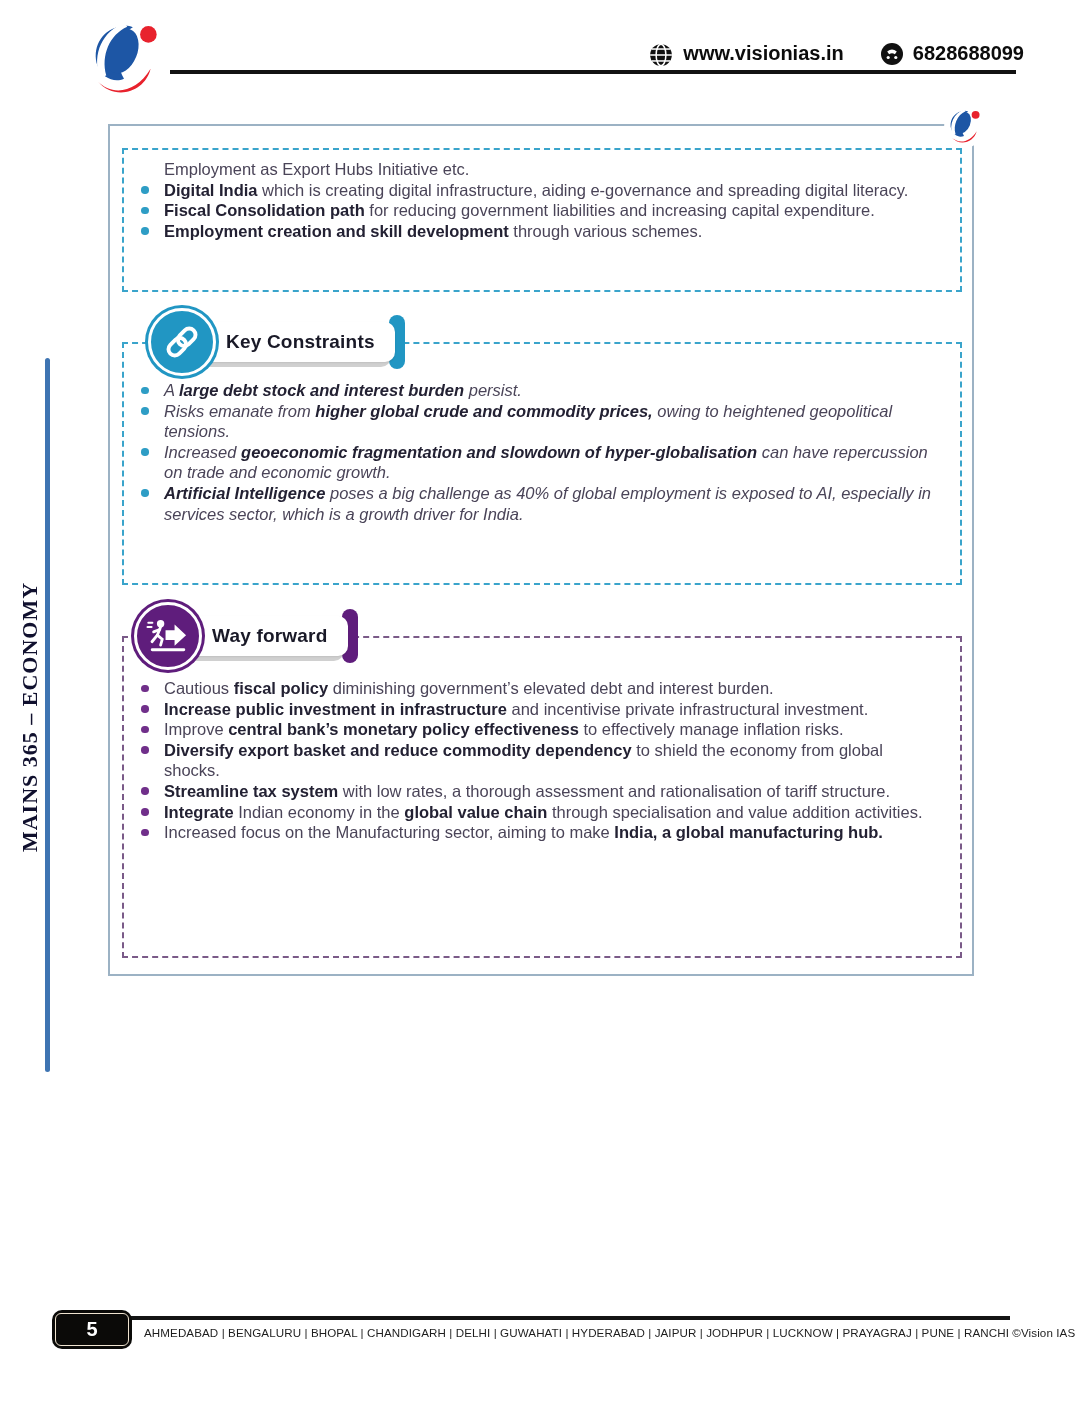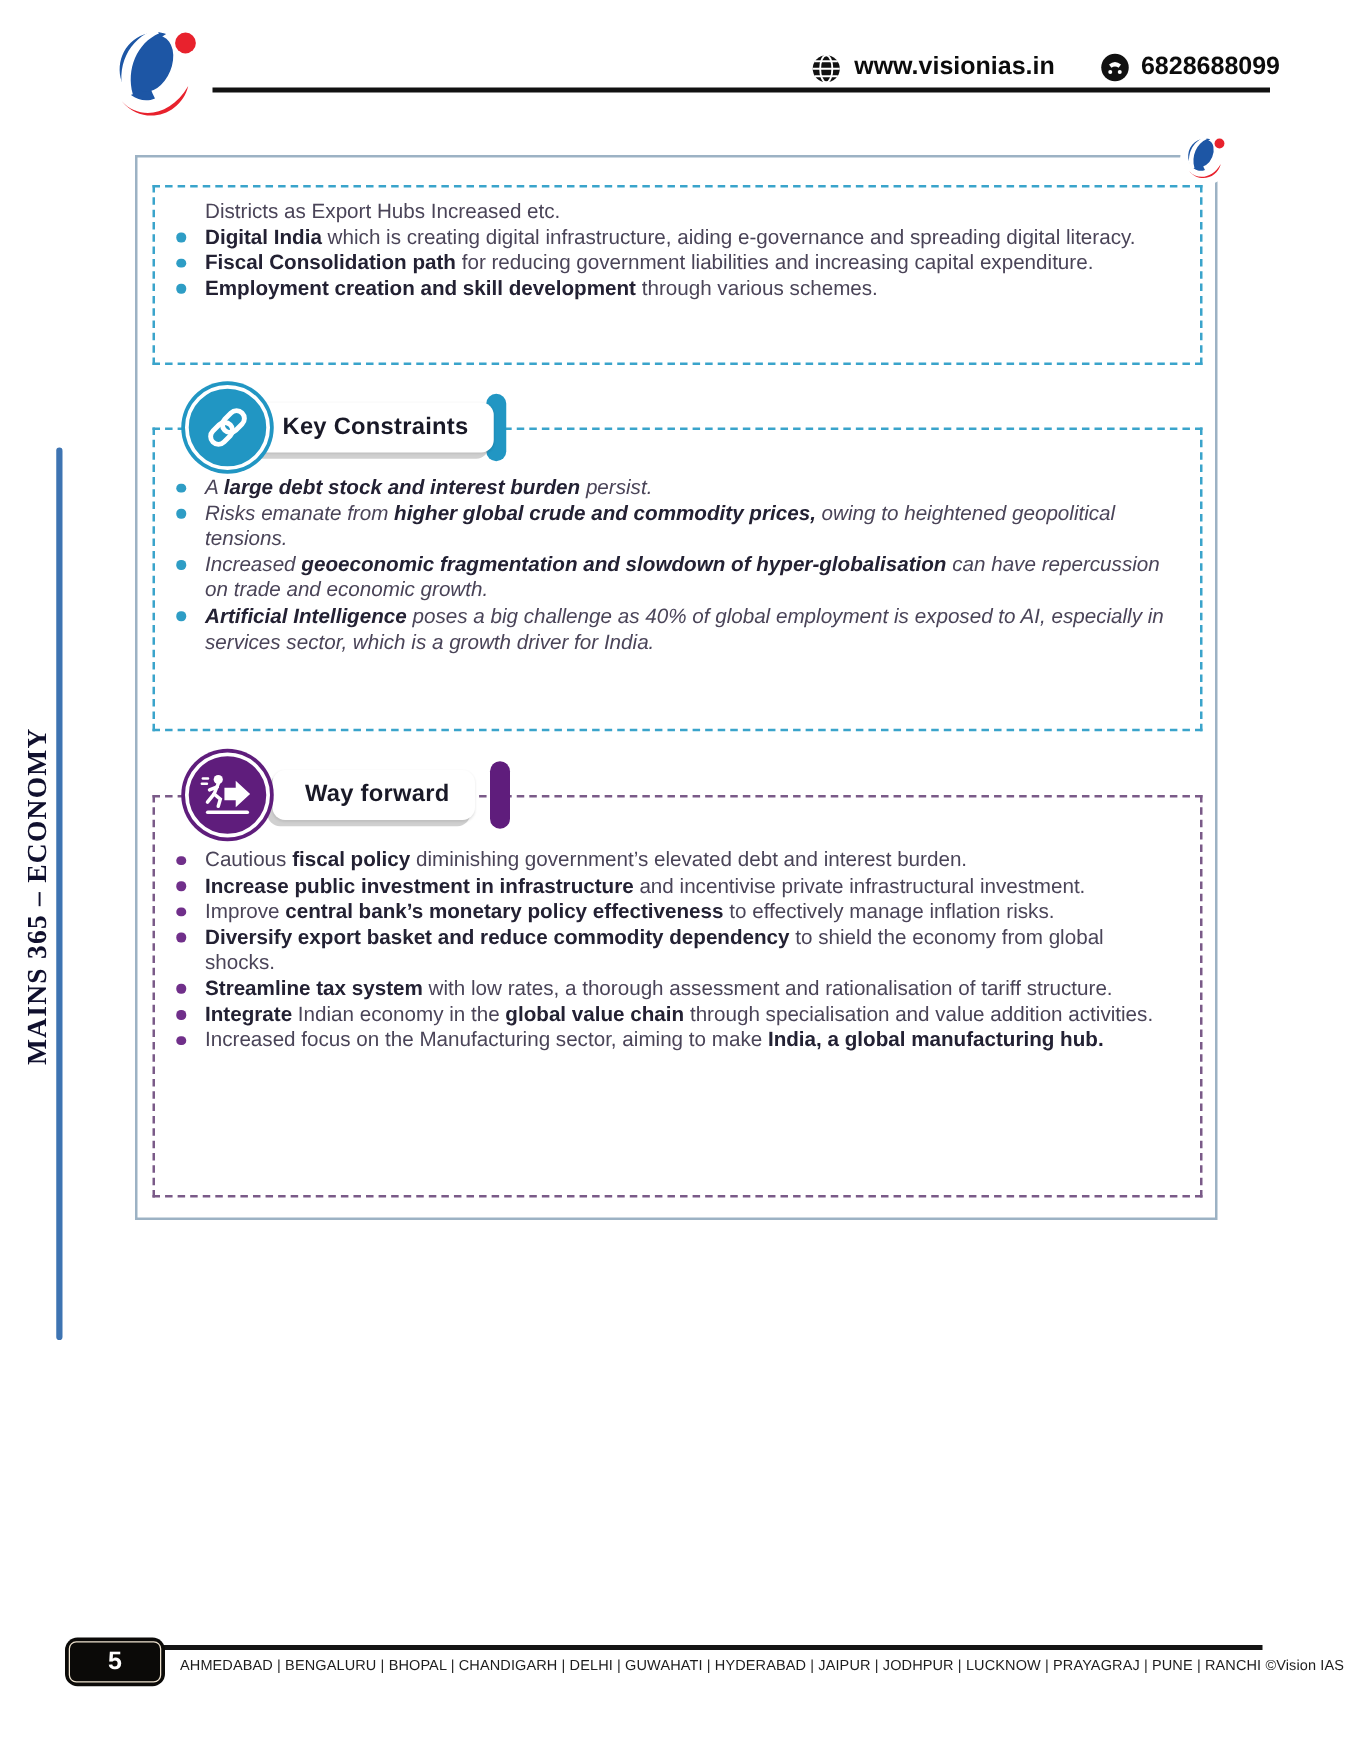"Districts as Export Hubs Increased" span { text: Districts as Export Hubs Increased -> Employment as Export Hubs Initiative }
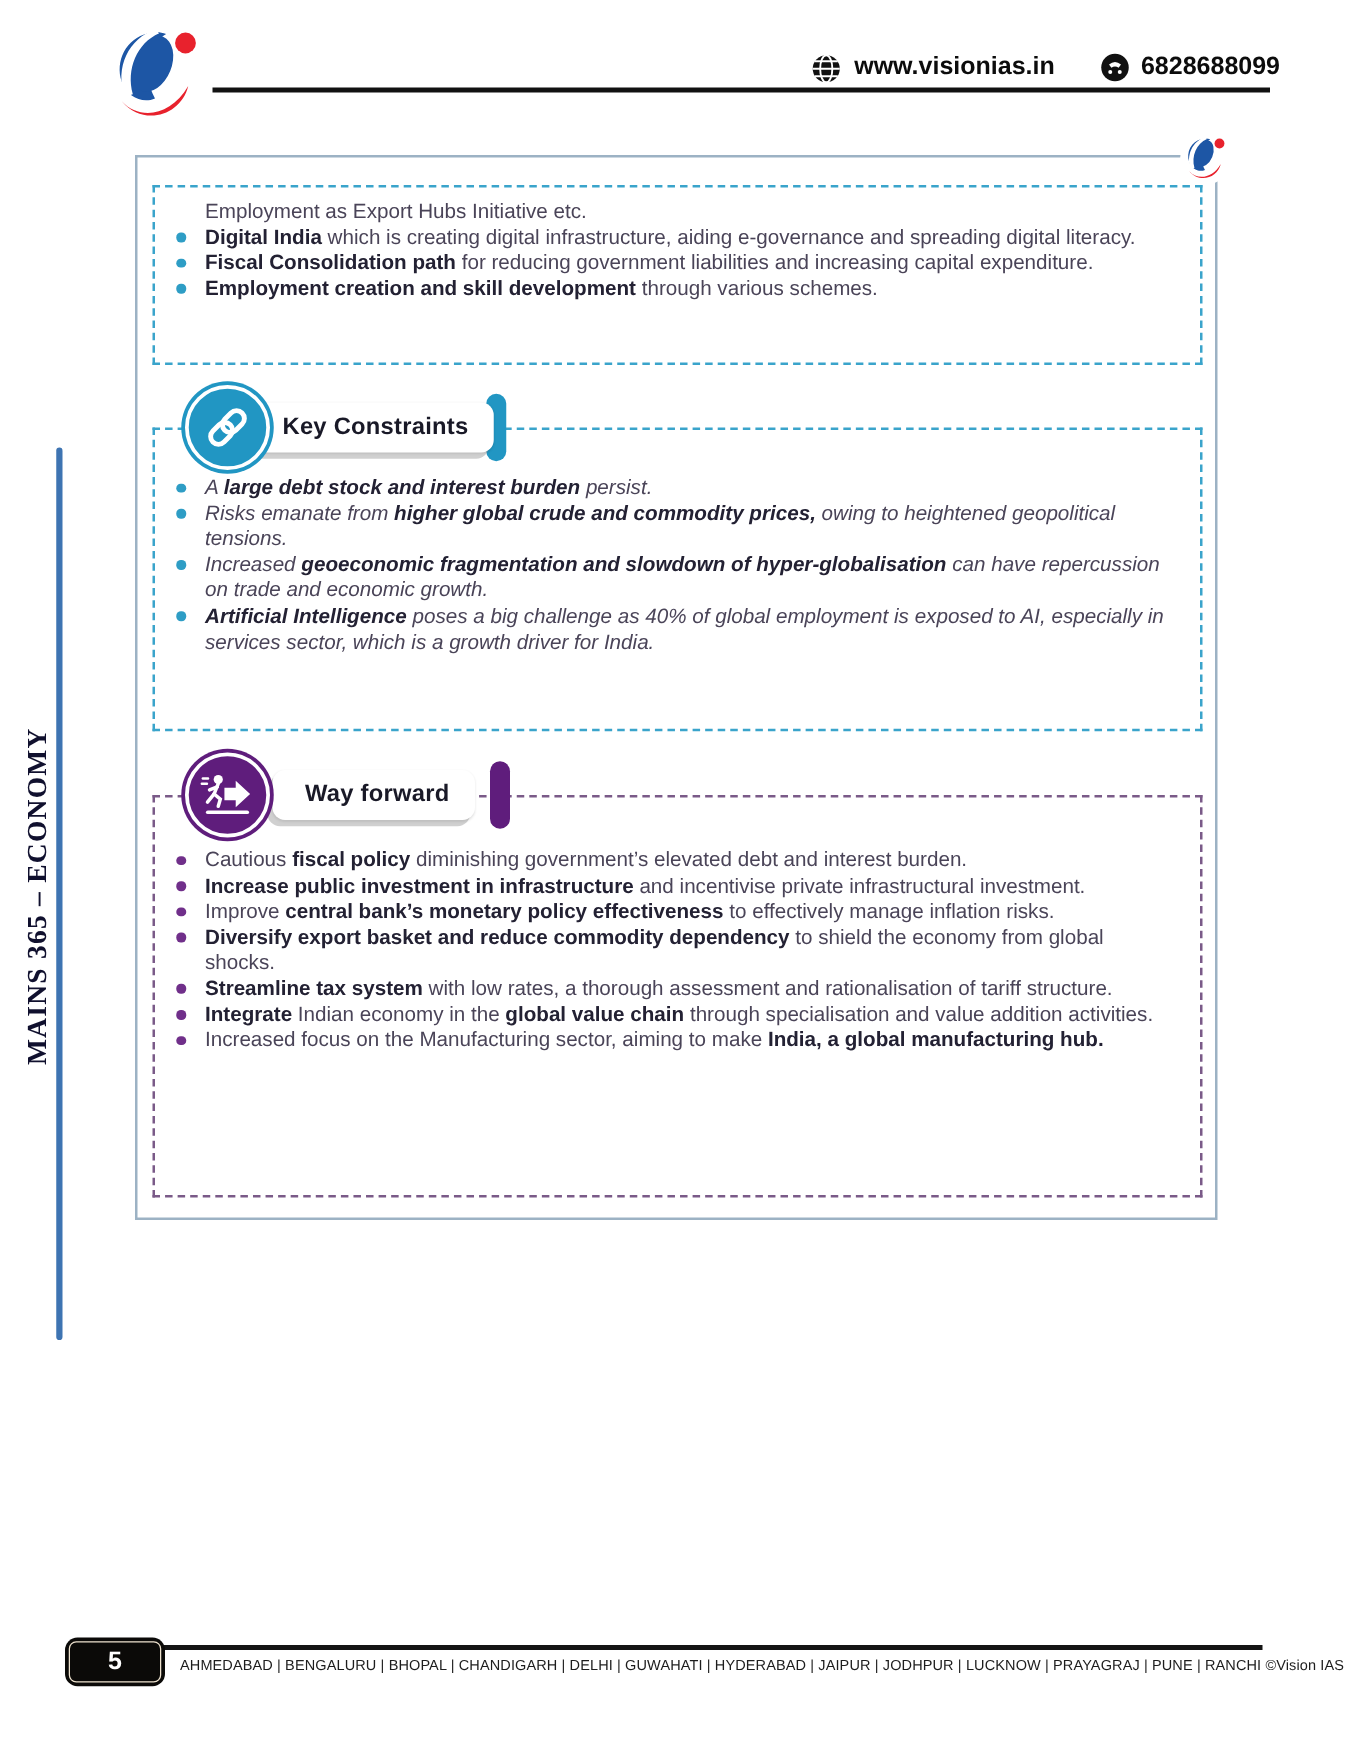"Way forward" .sh-wf { gap: 18px -> none; left: 38px -> 24px }
